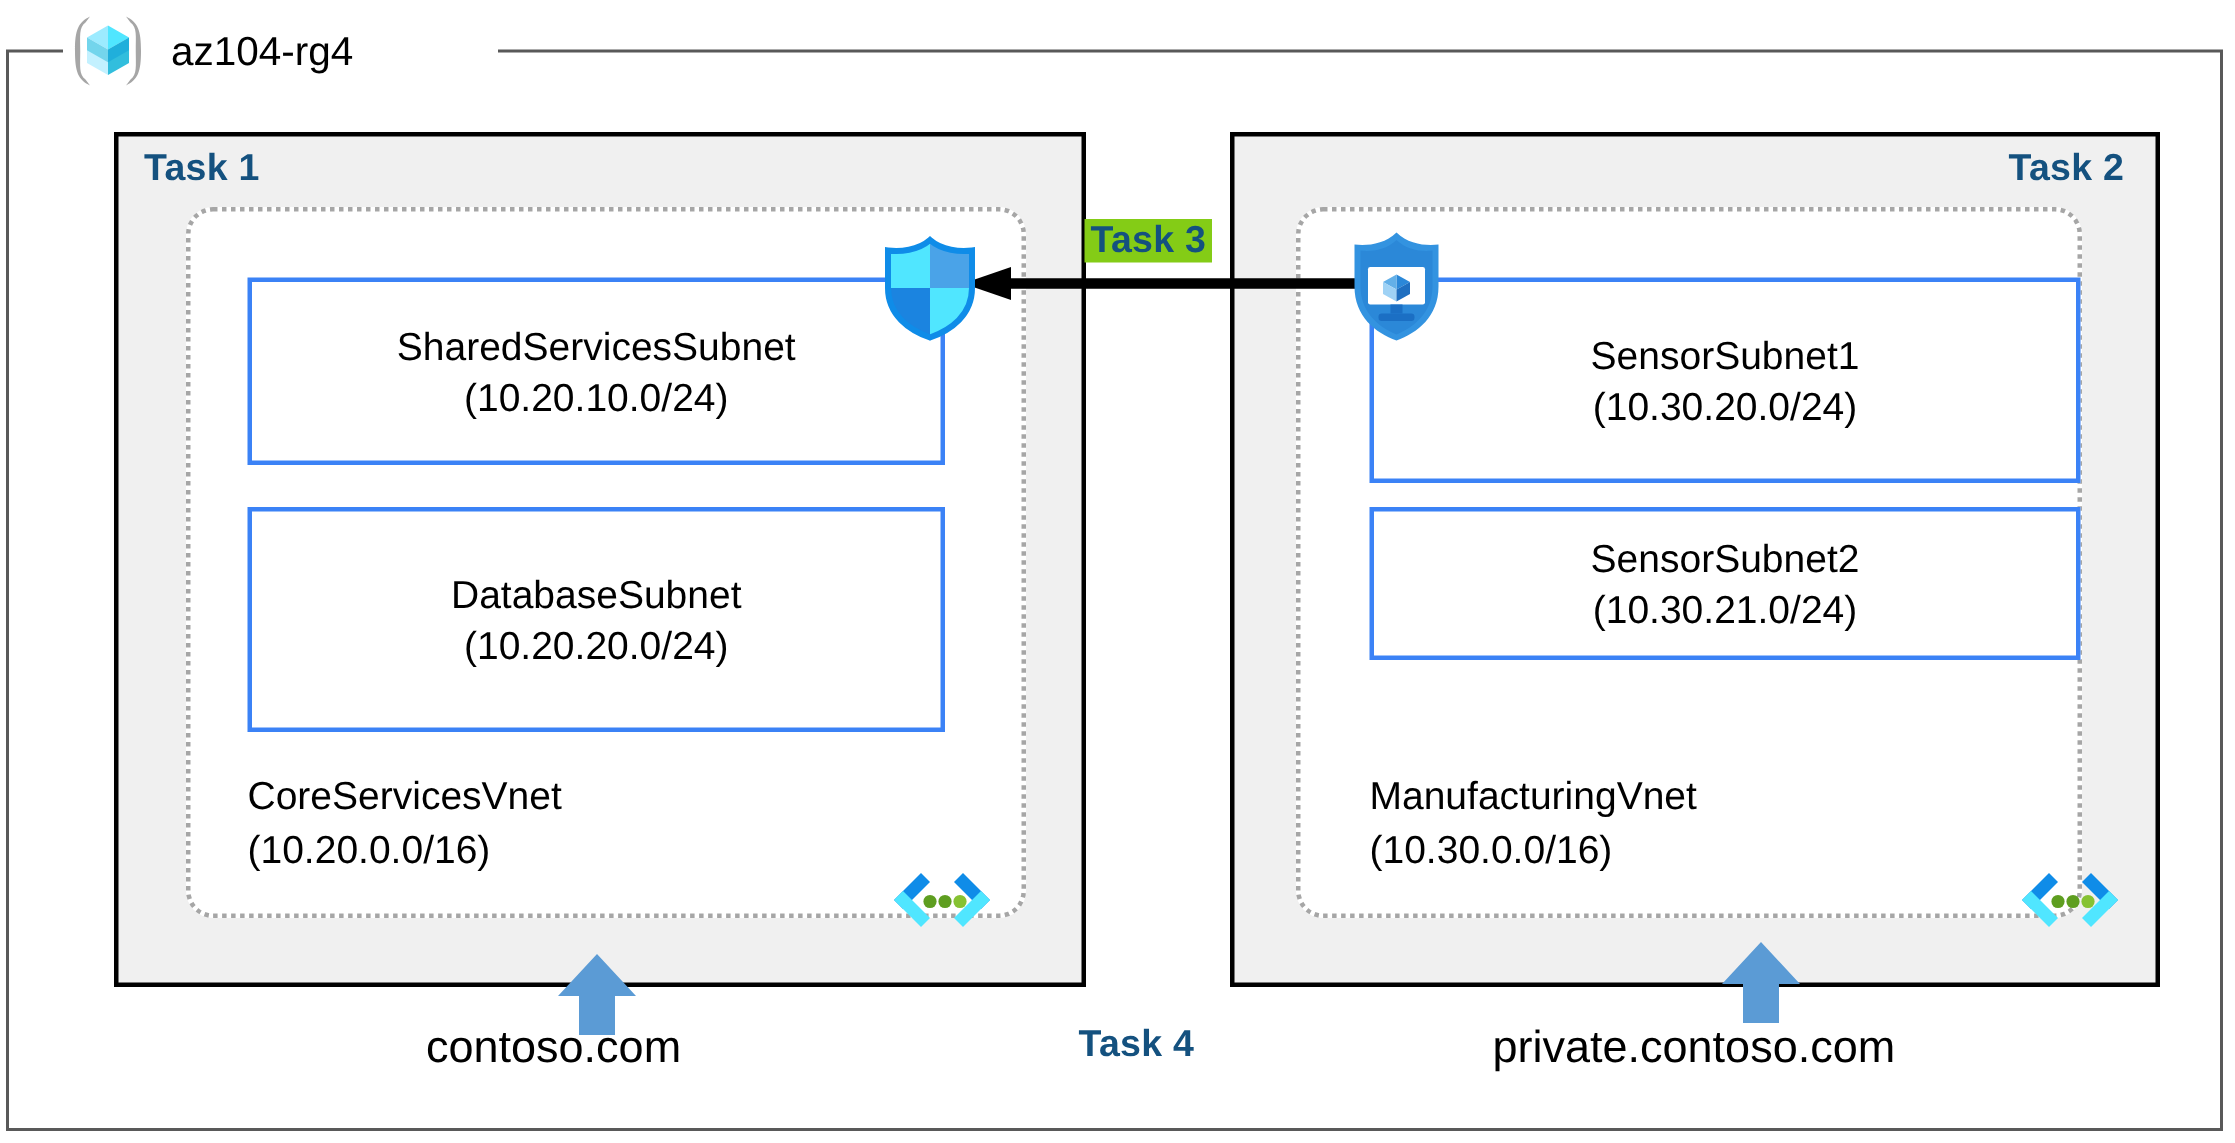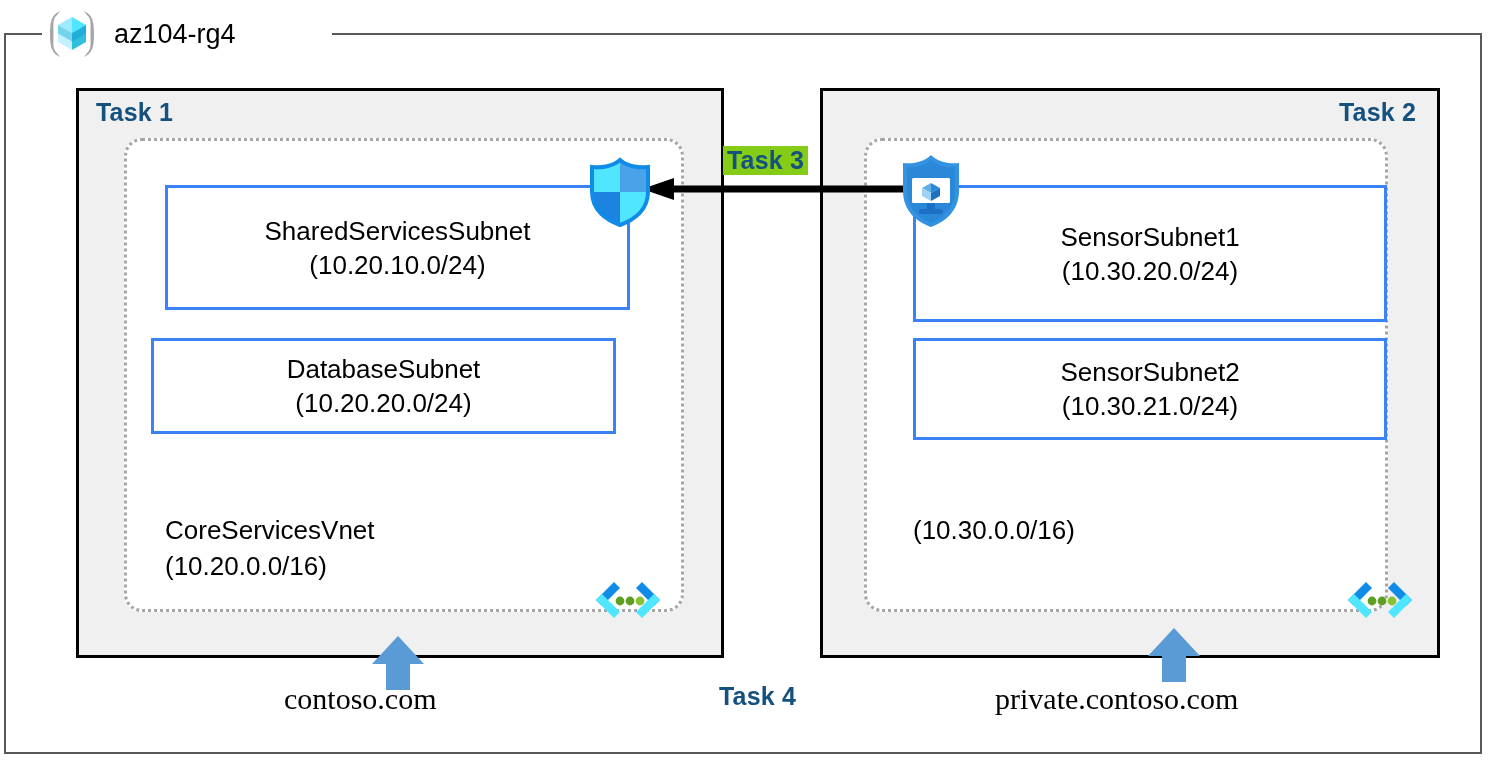"DatabaseSubnet" #subnet-database { height: 96px -> 150px; left: 151px -> 165px }
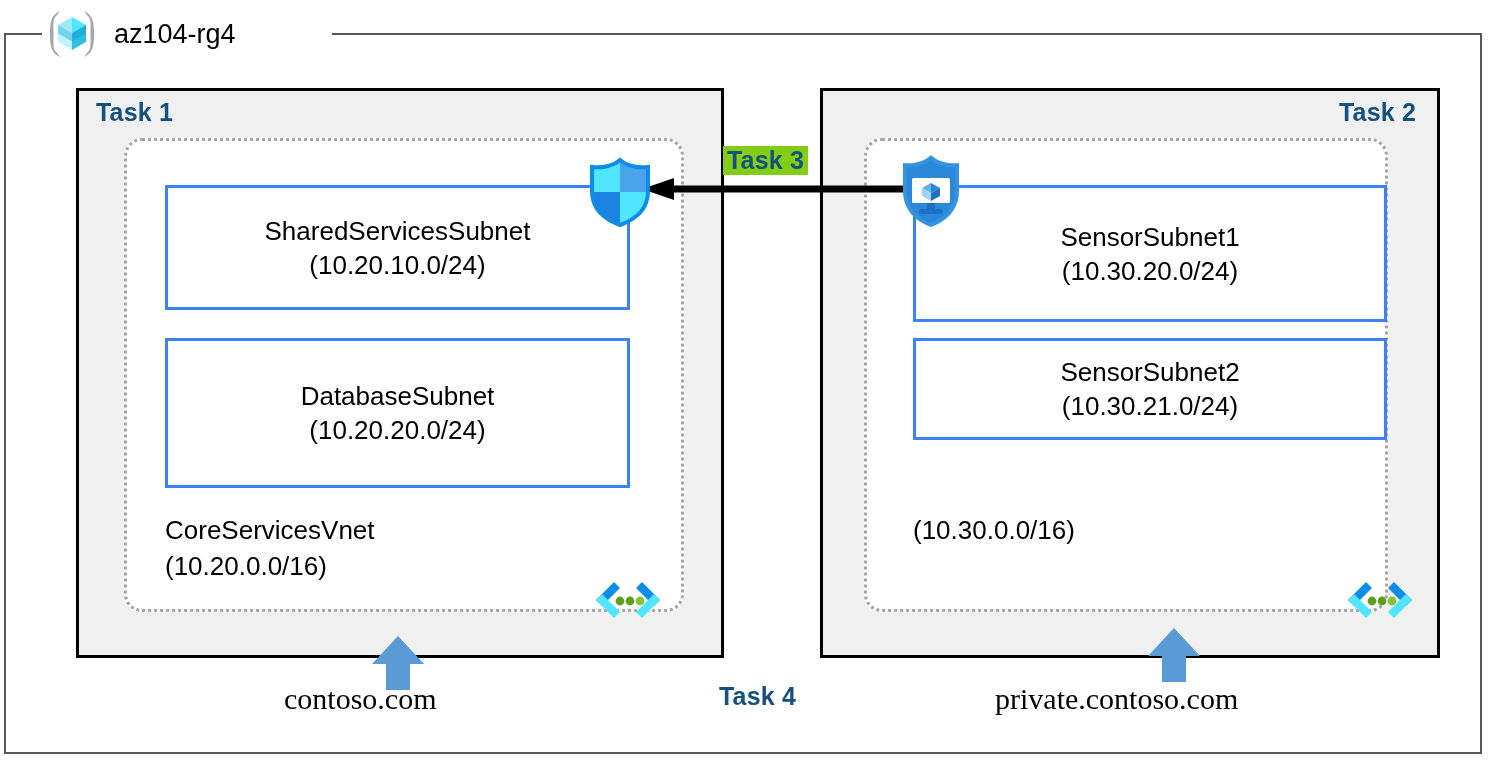"ManufacturingVnet" div.line { html: none -> <div>ManufacturingVnet</div> }
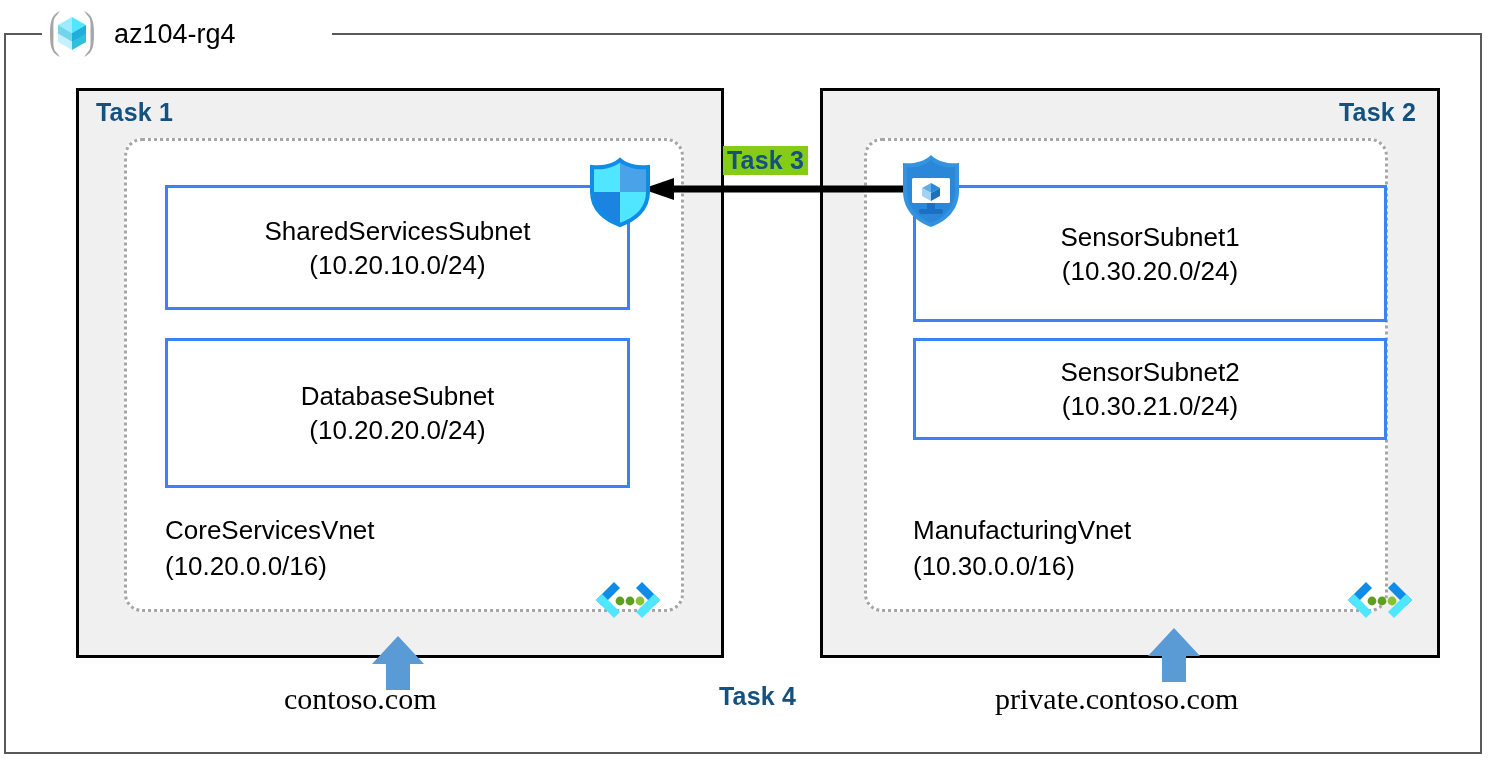"contoso.com" .dns-label { font-family: Liberation Serif, serif -> none }
